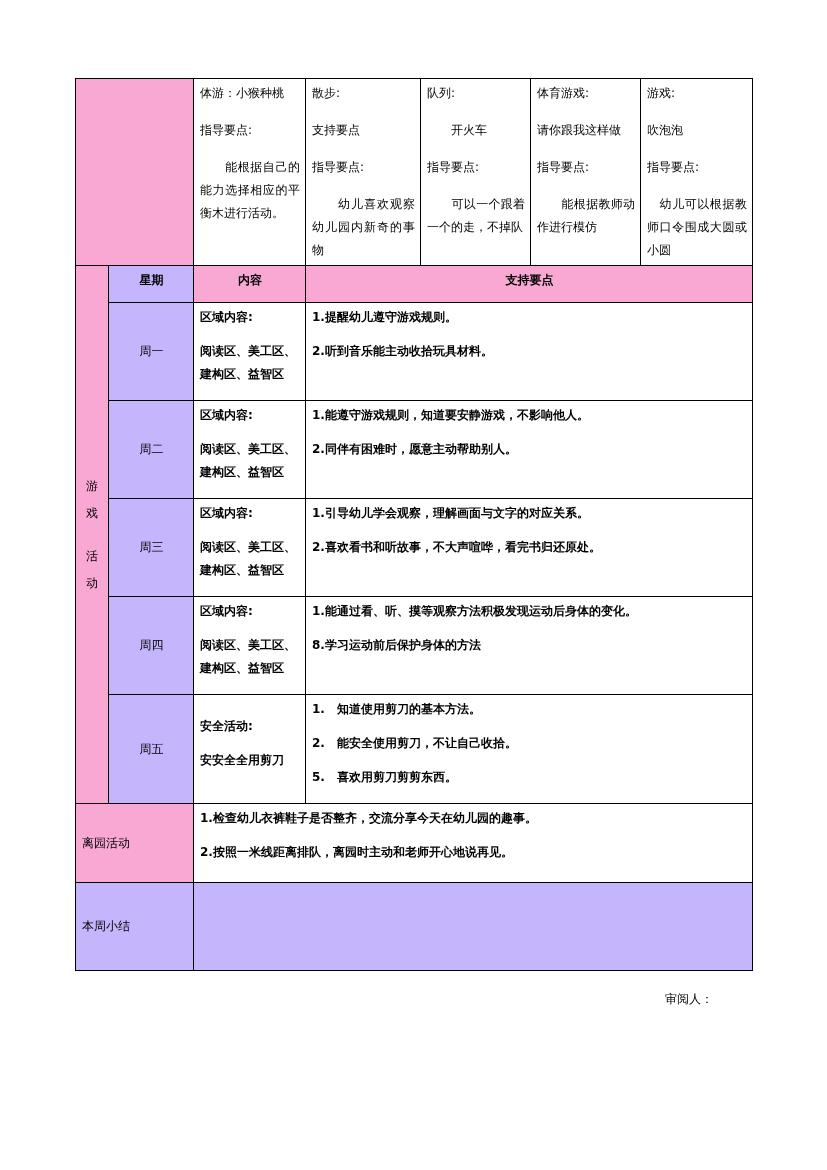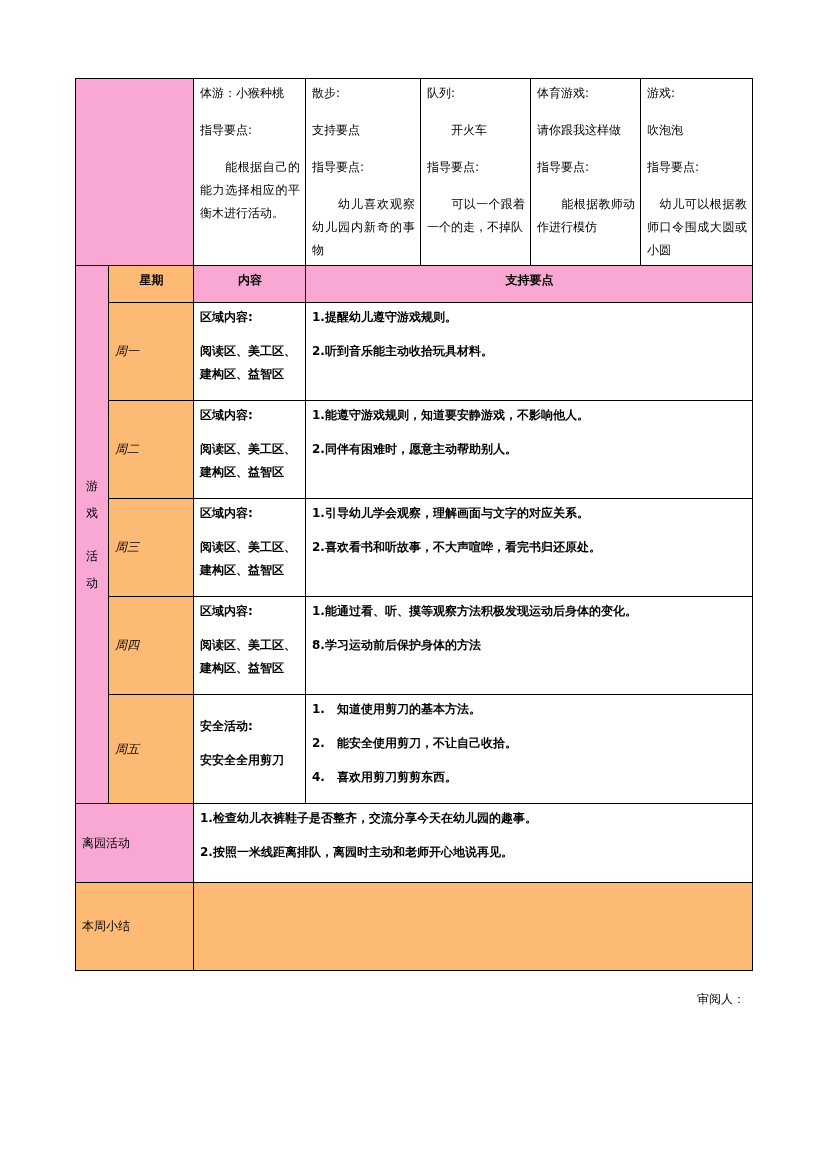"星期" .cream { background: #fdba74 -> #c4b5fd }
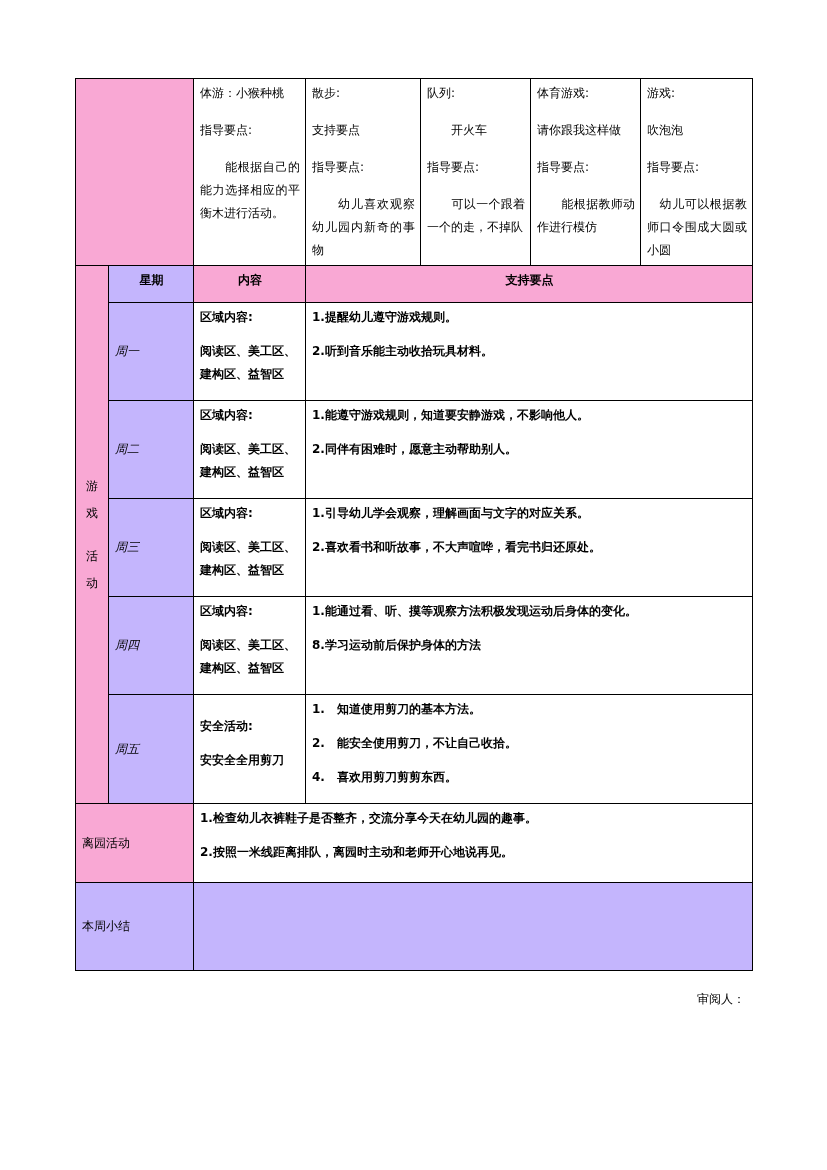"周一" .week-cell { font-style: italic -> none; text-align: left -> center }
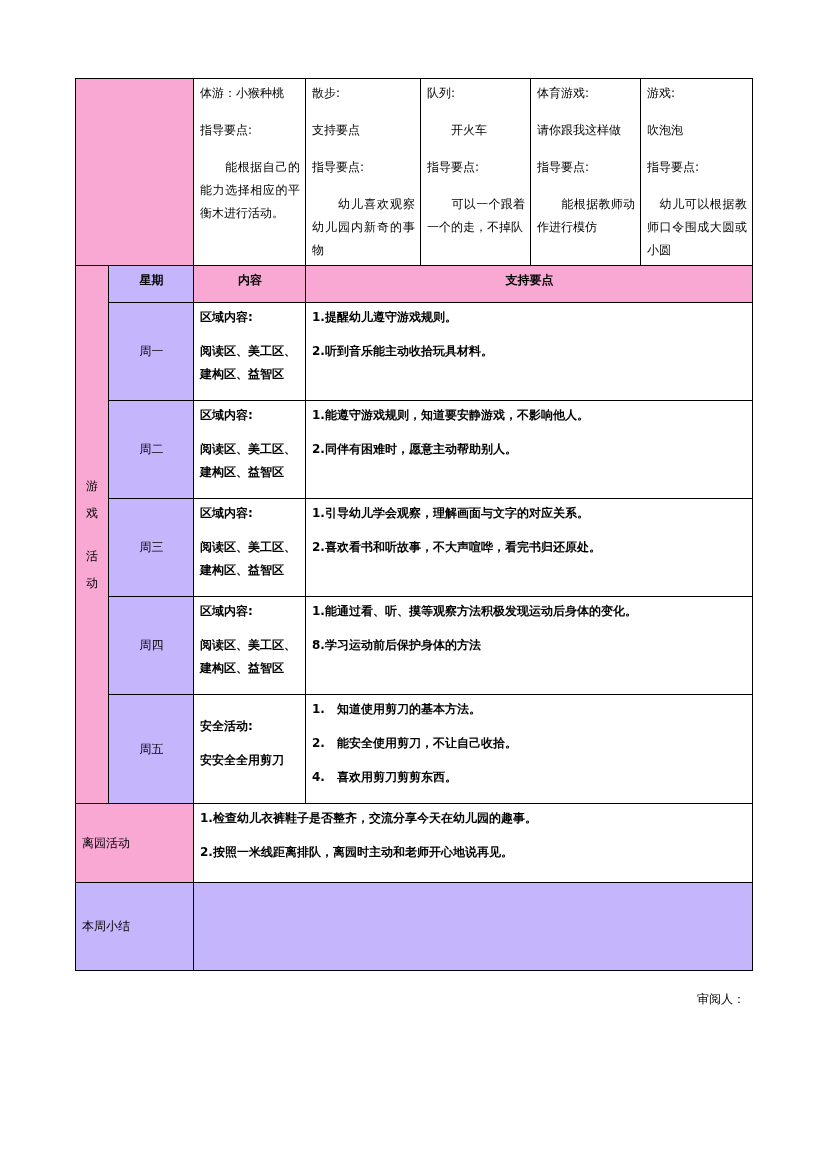"4. 喜欢用剪刀剪剪东西。" div.para { text: 4 -> 5 }
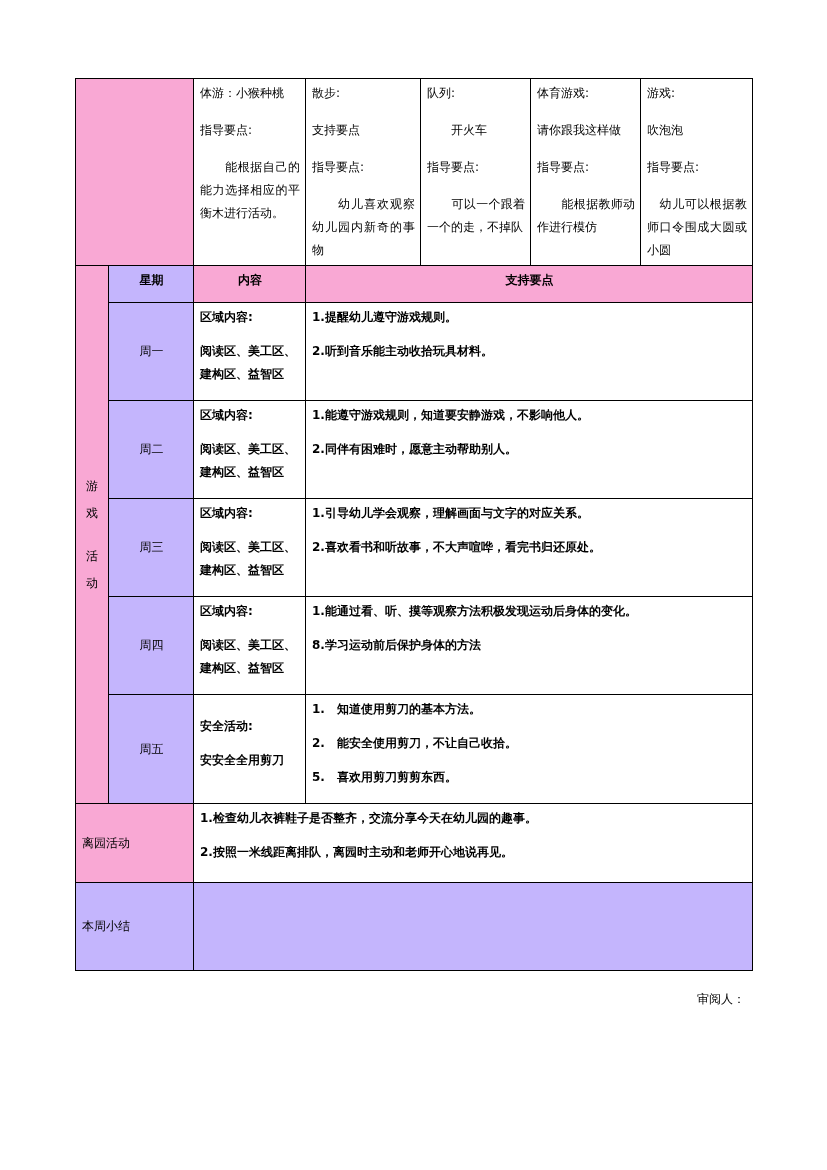"审阅人：" .reviewer { left: 697px -> 665px }
